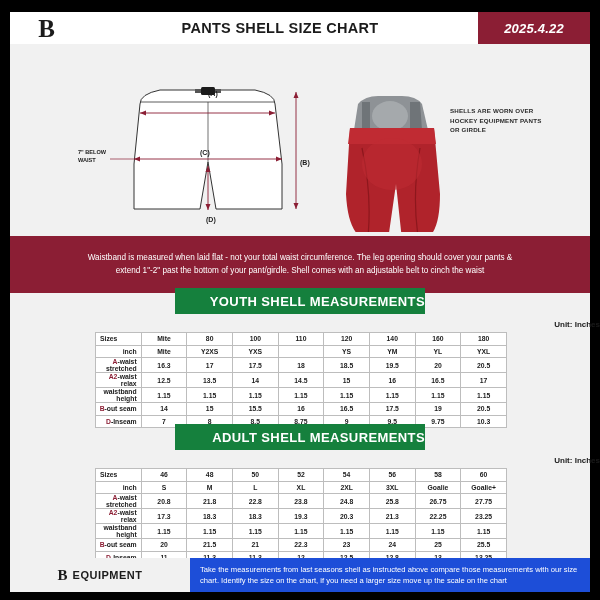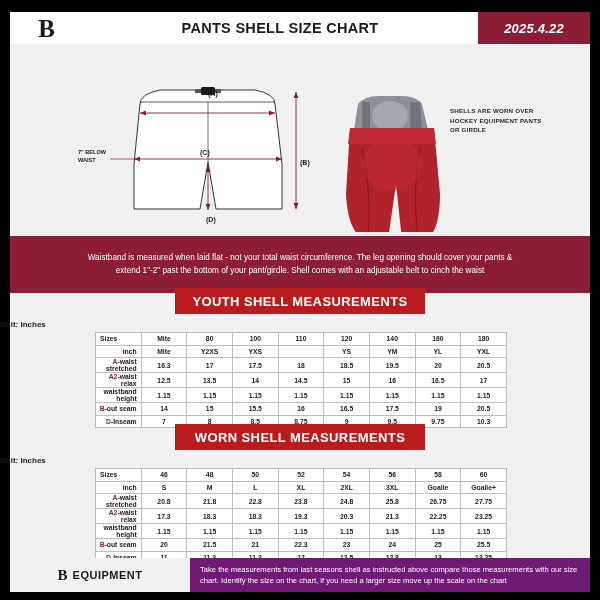"YOUTH SHELL MEASUREMENTS" .section-title { background: #b91c1c -> #15803d; justify-content: center -> flex-end }
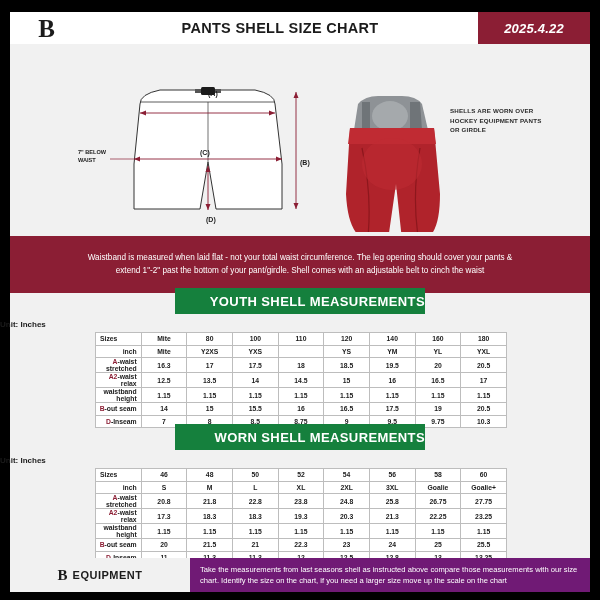"Unit: Inches" .unit { text-align: left -> right }
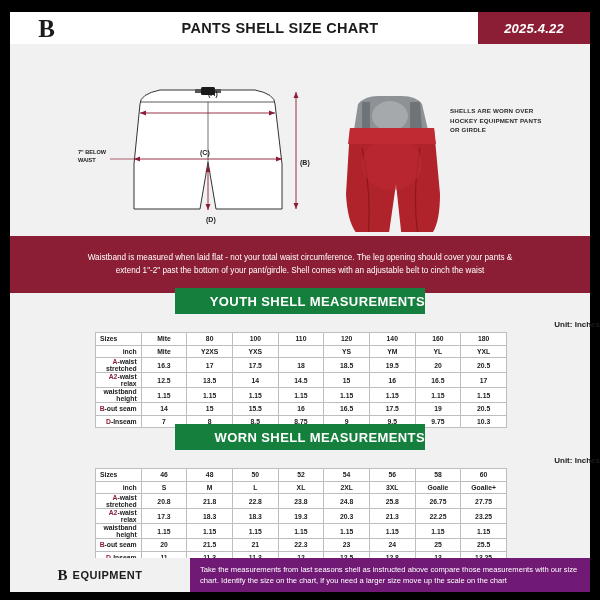"WORN SHELL MEASUREMENTS" span { text: WORN -> ADULT }
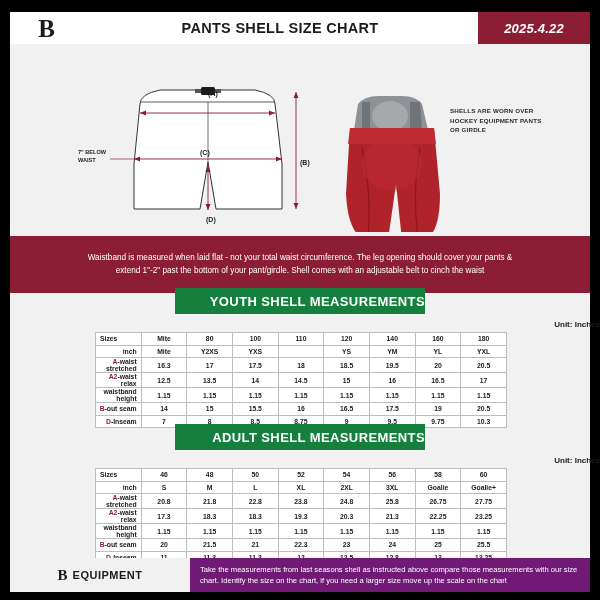"Take the measurements from last" .footer-right { background: #701a75 -> #1d4ed8 }
